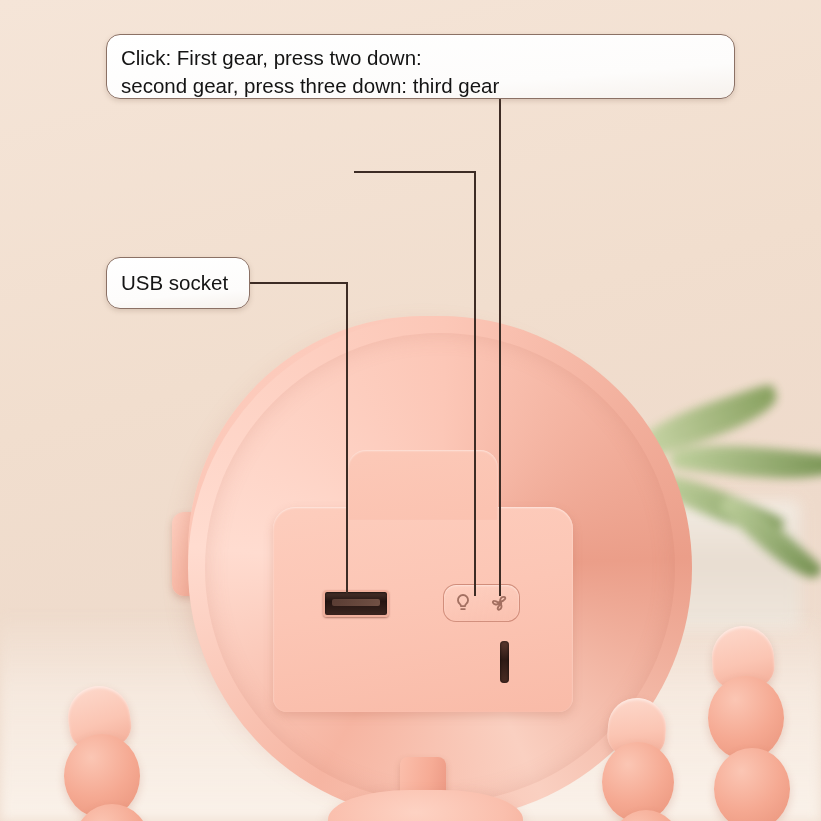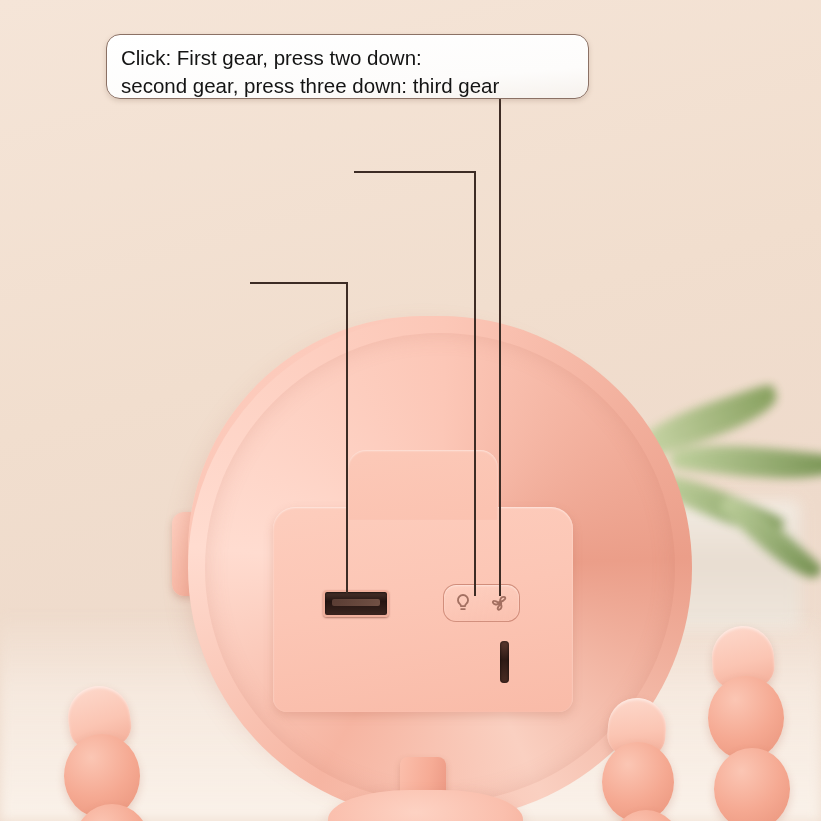"Click: First gear, press two" #callout-gear { width: 483px -> 629px }
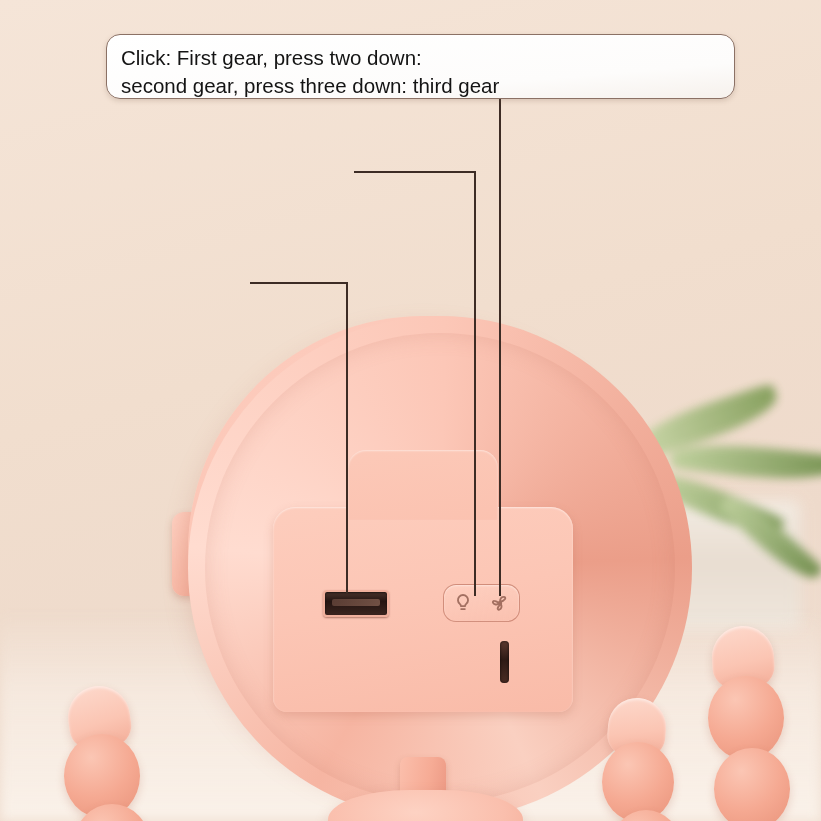"USB socket" div.callout { html: none -> <div>USB socket</div> }
